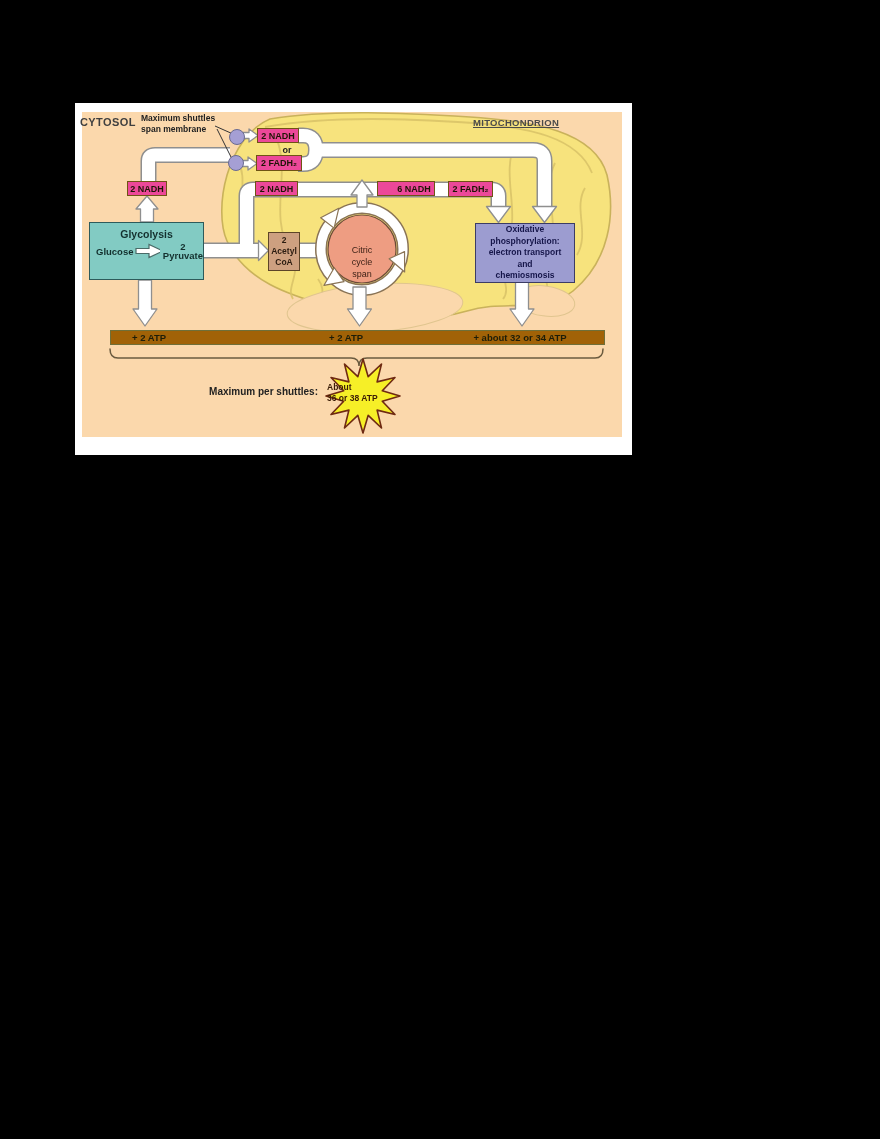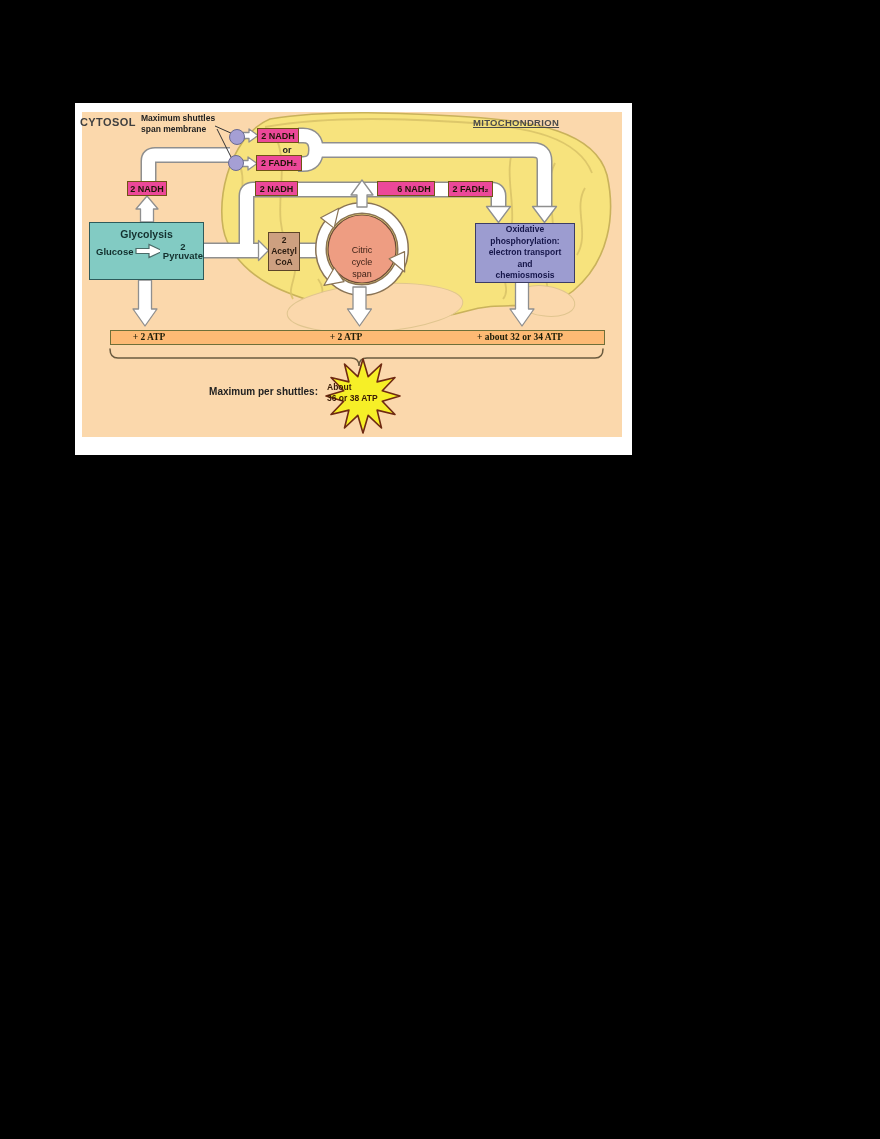"+ 2 ATP" .atpbar { background: #fdba74 -> #a16207; font-family: Liberation Serif, serif -> none }
